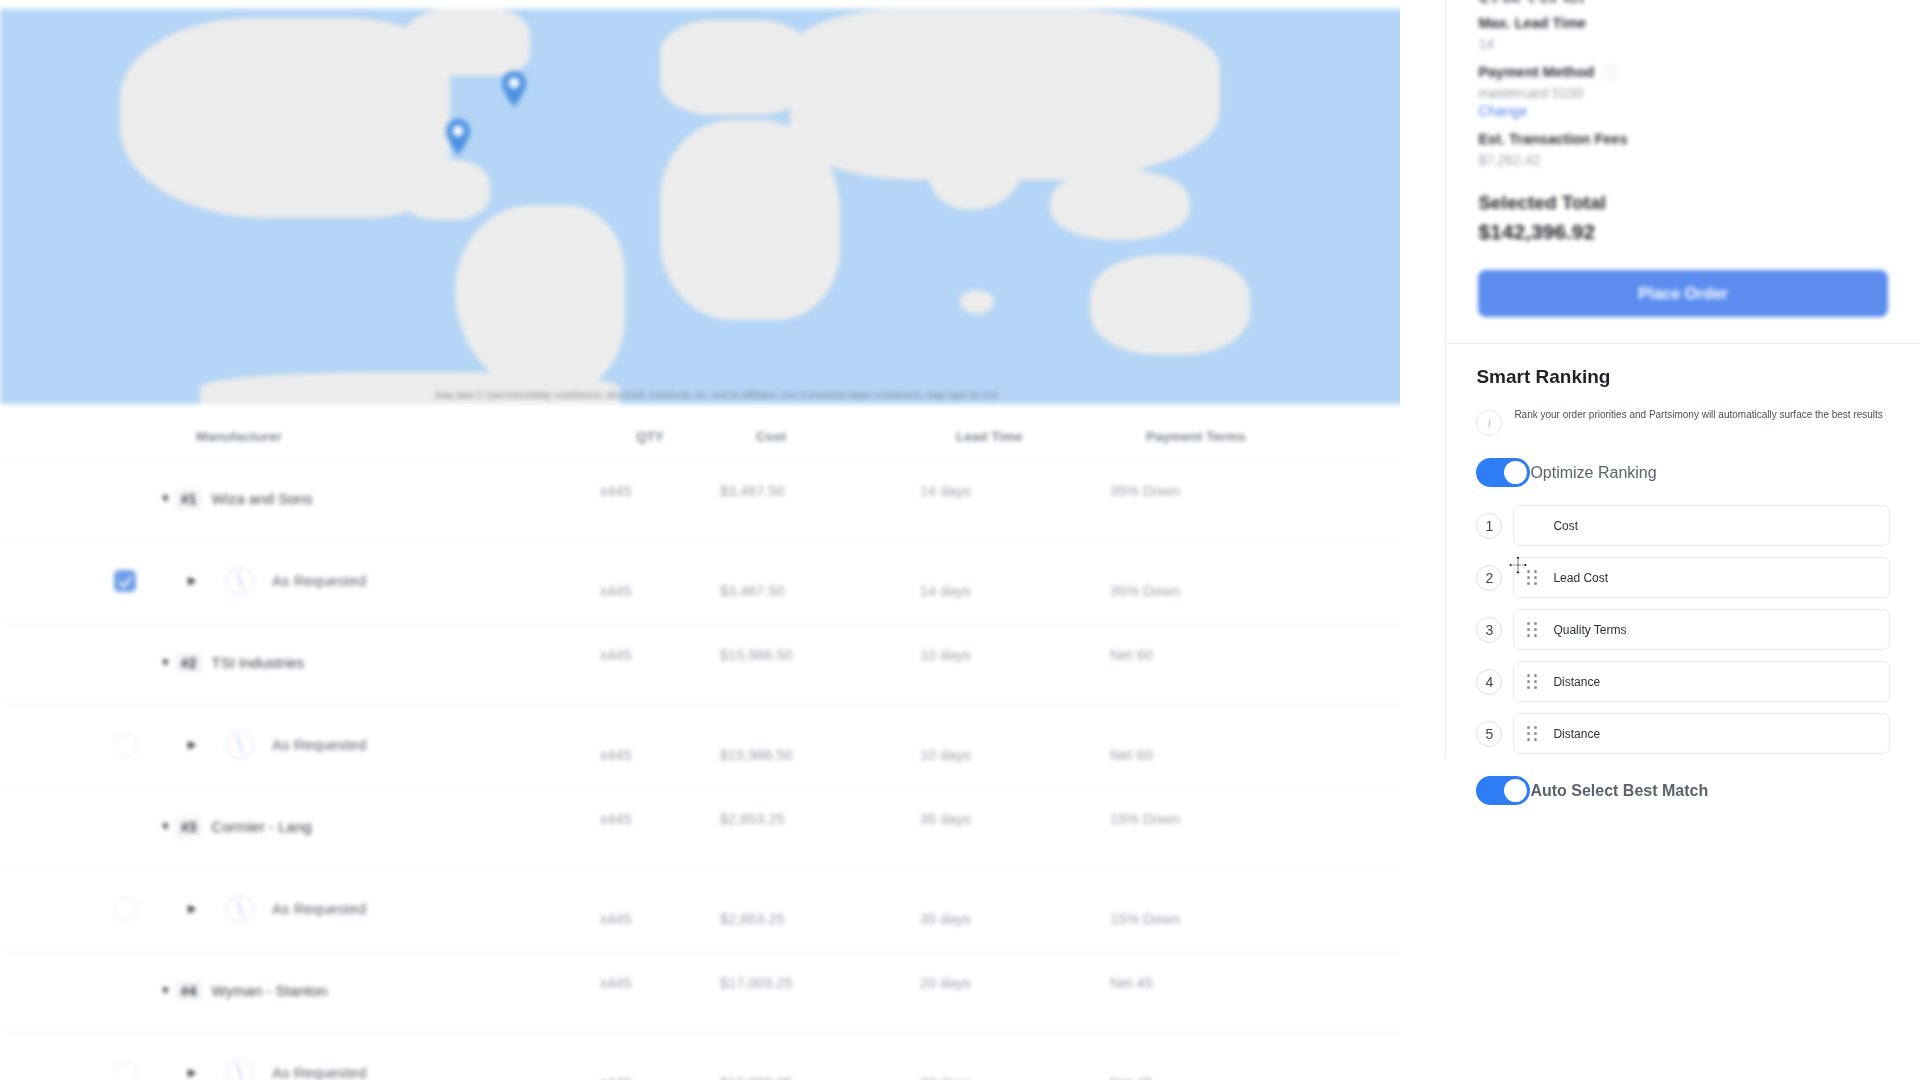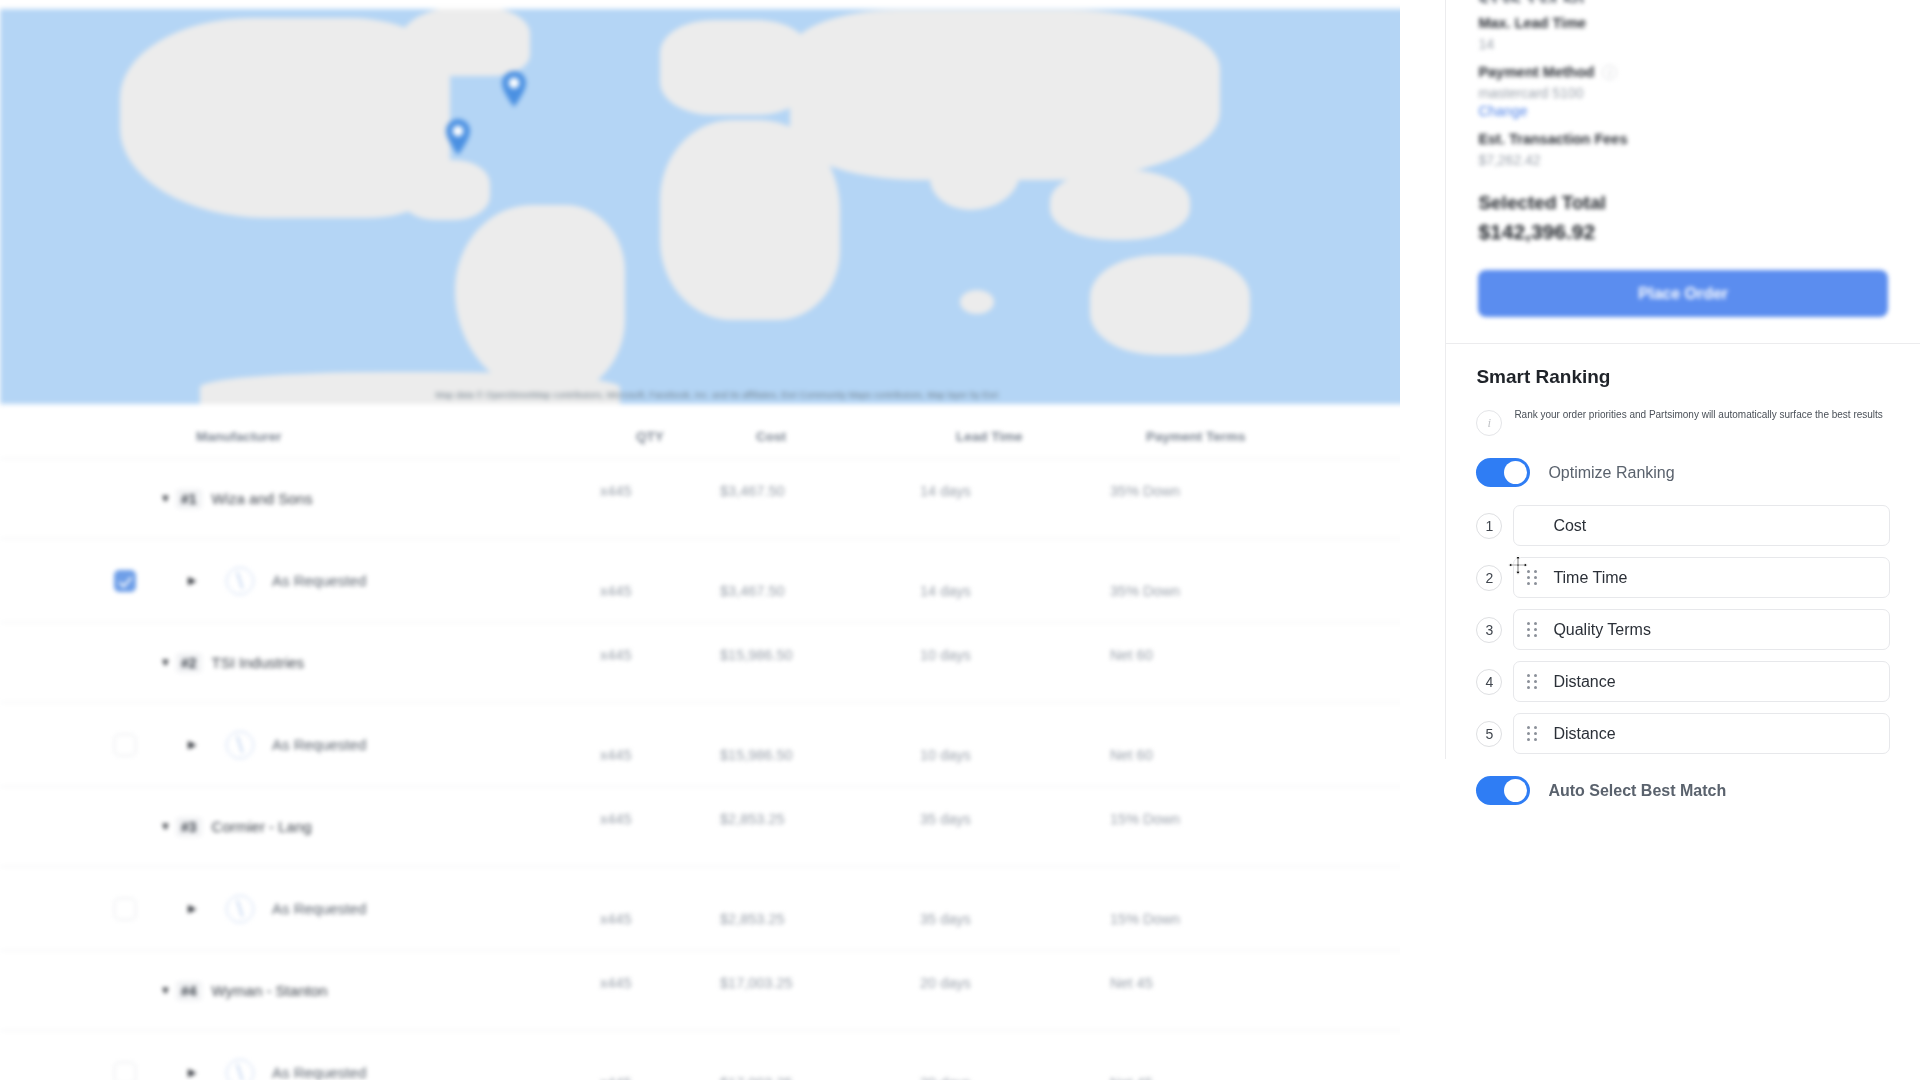"Optimize Ranking" .toggle-row { gap: 18px -> none }
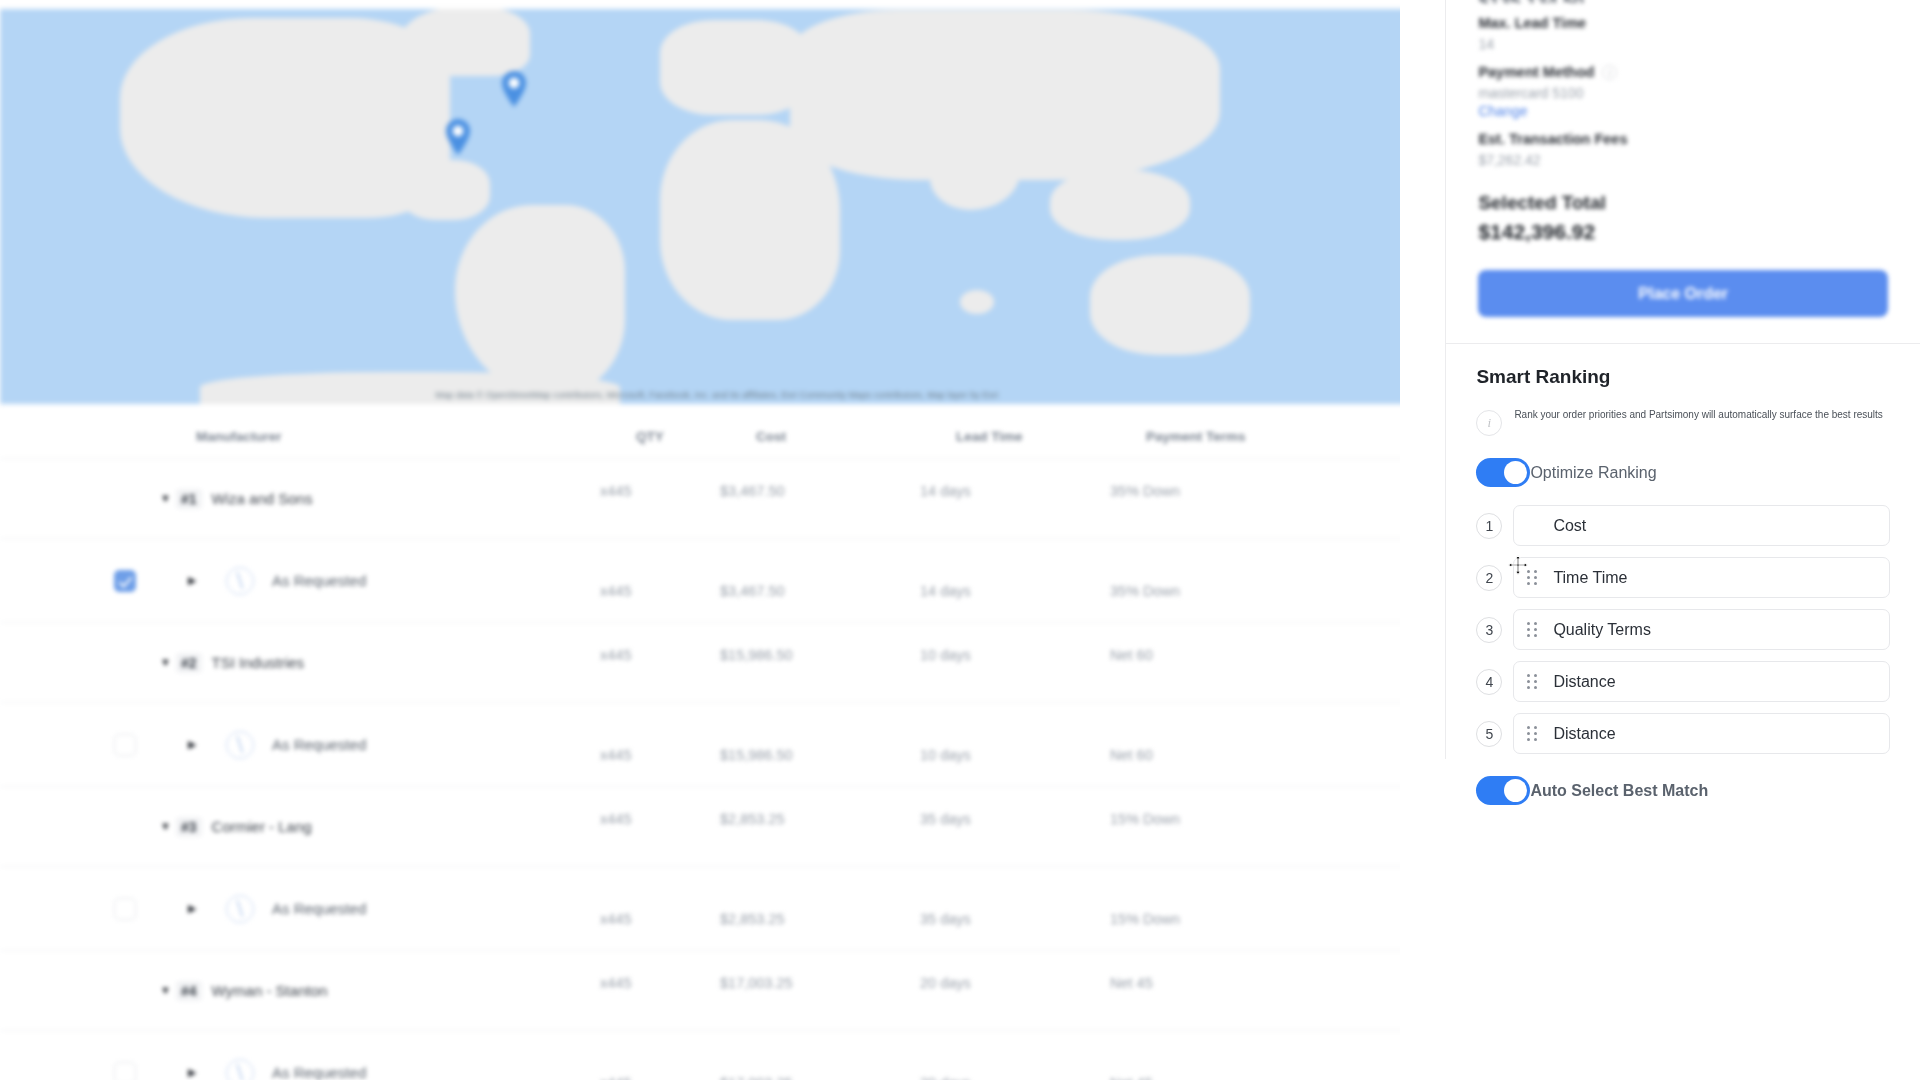"Cost" .rank-label { font-size: 16px -> 12px }
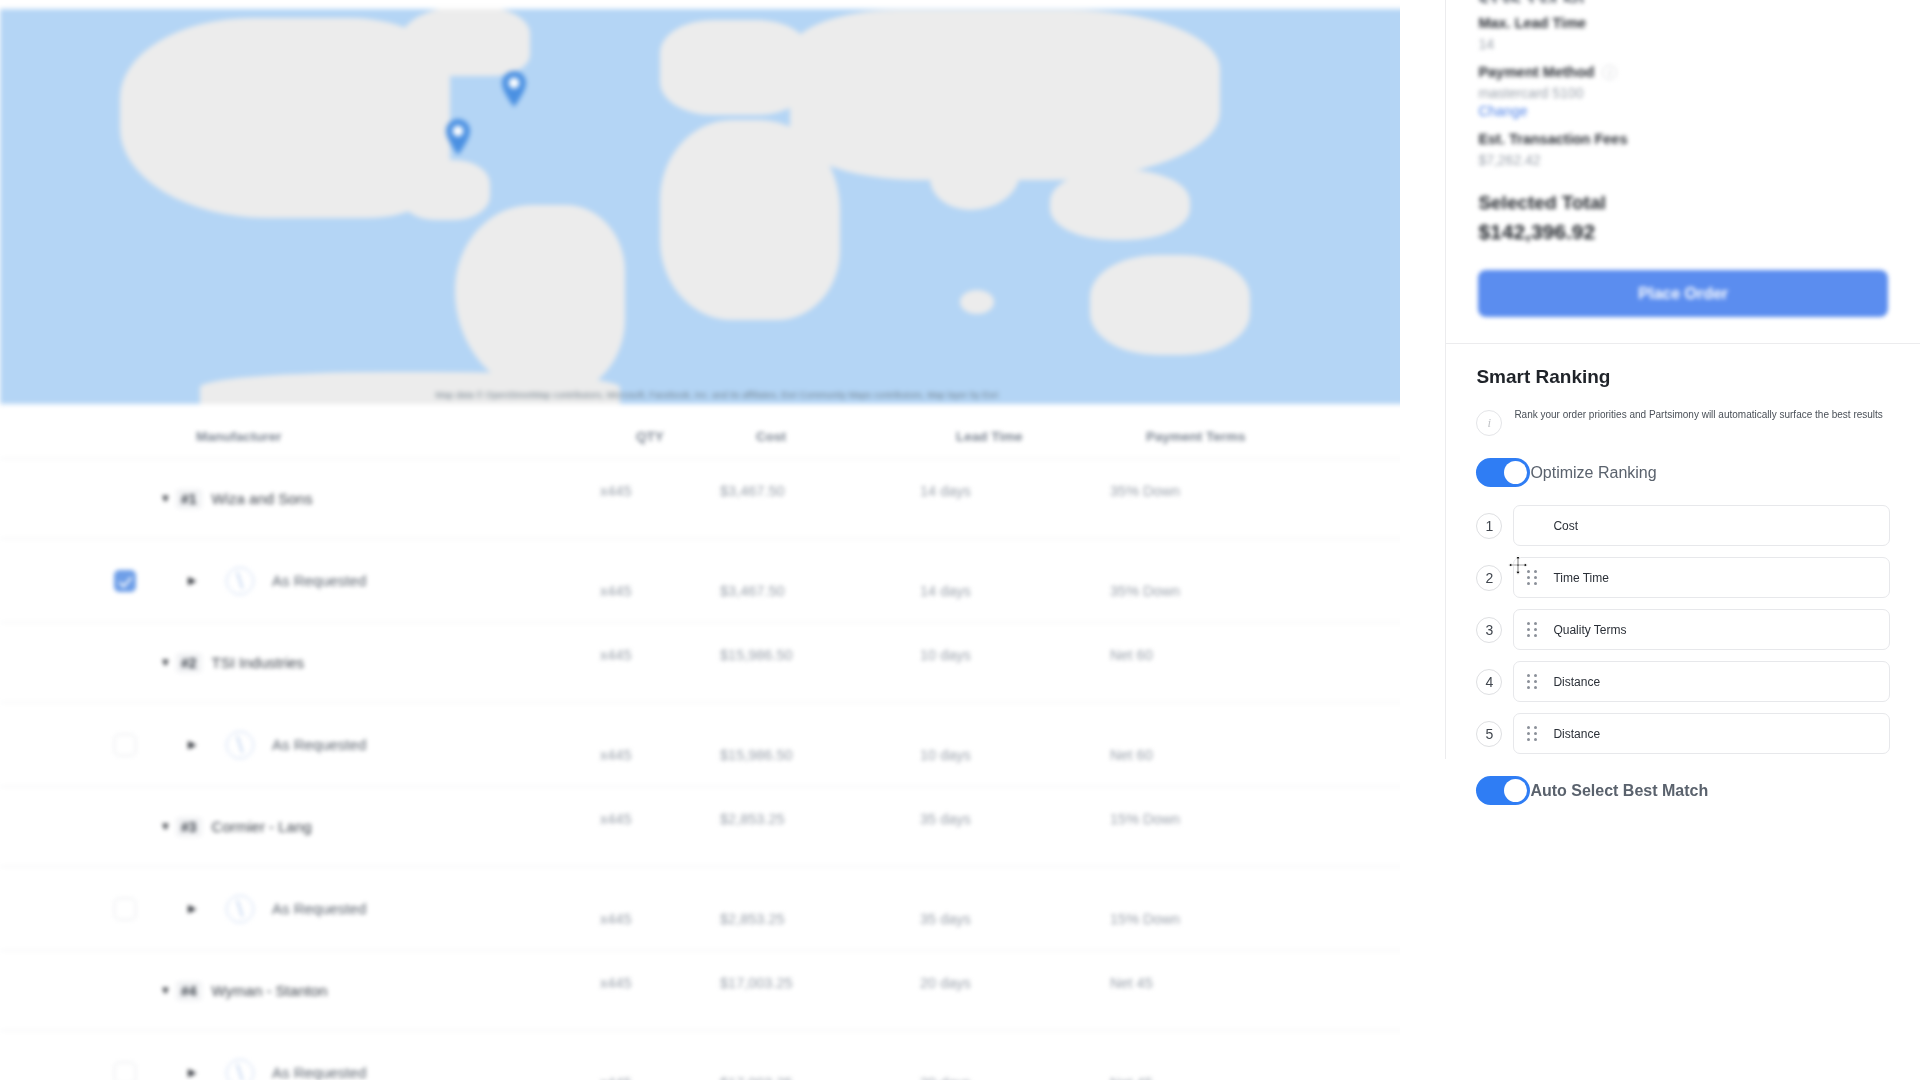"Time Time" span.rank-label { text: Time Time -> Lead Cost }
